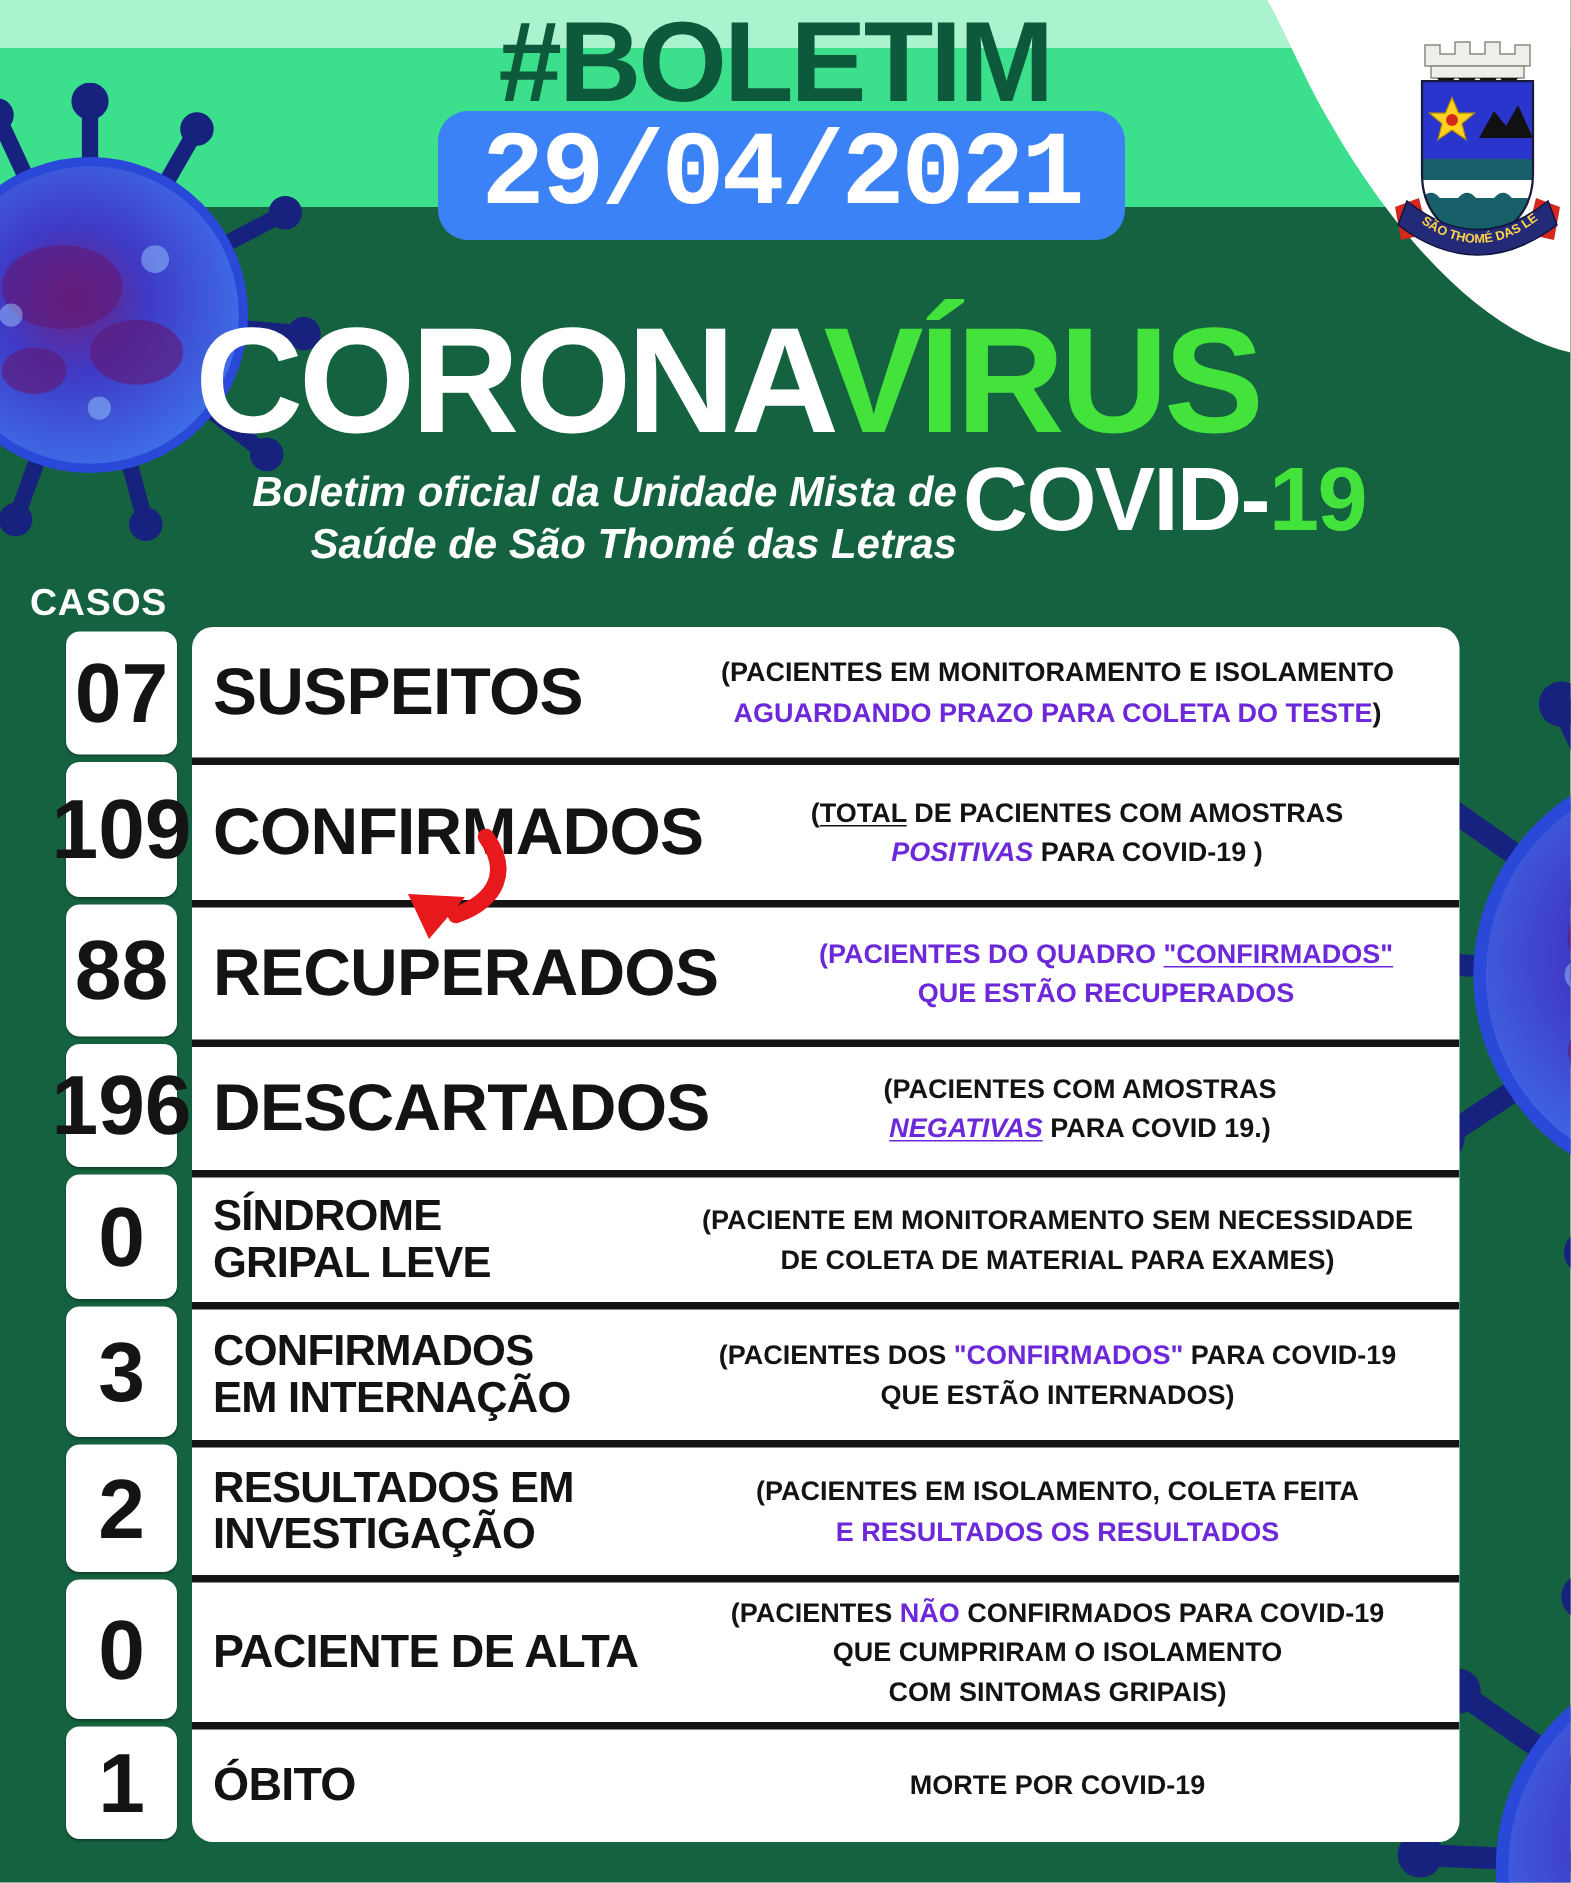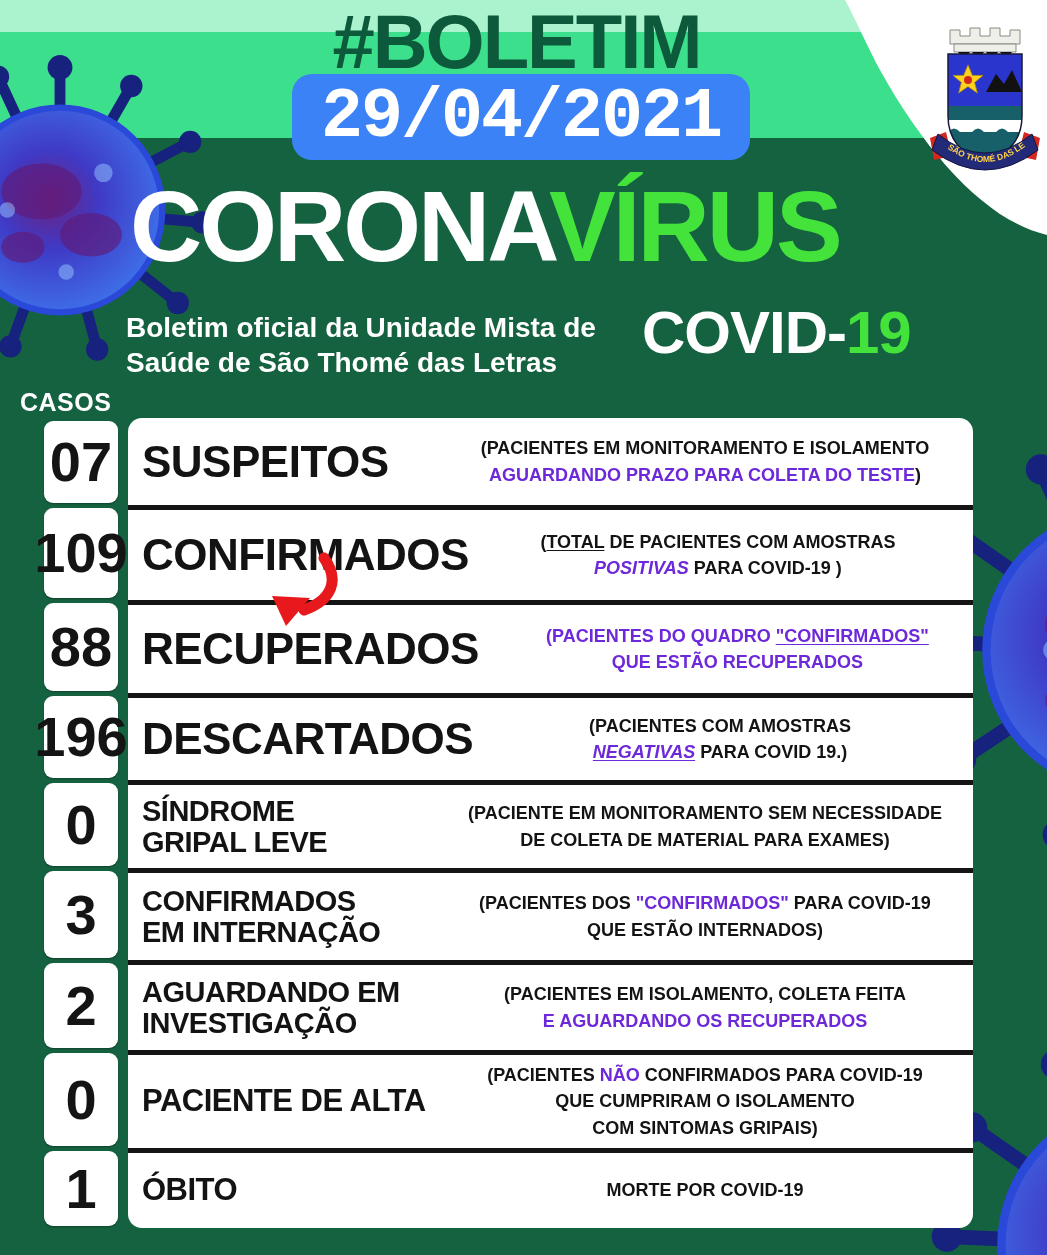"CORONAVÍRUS" .corona-title { top: 176px -> 204px }
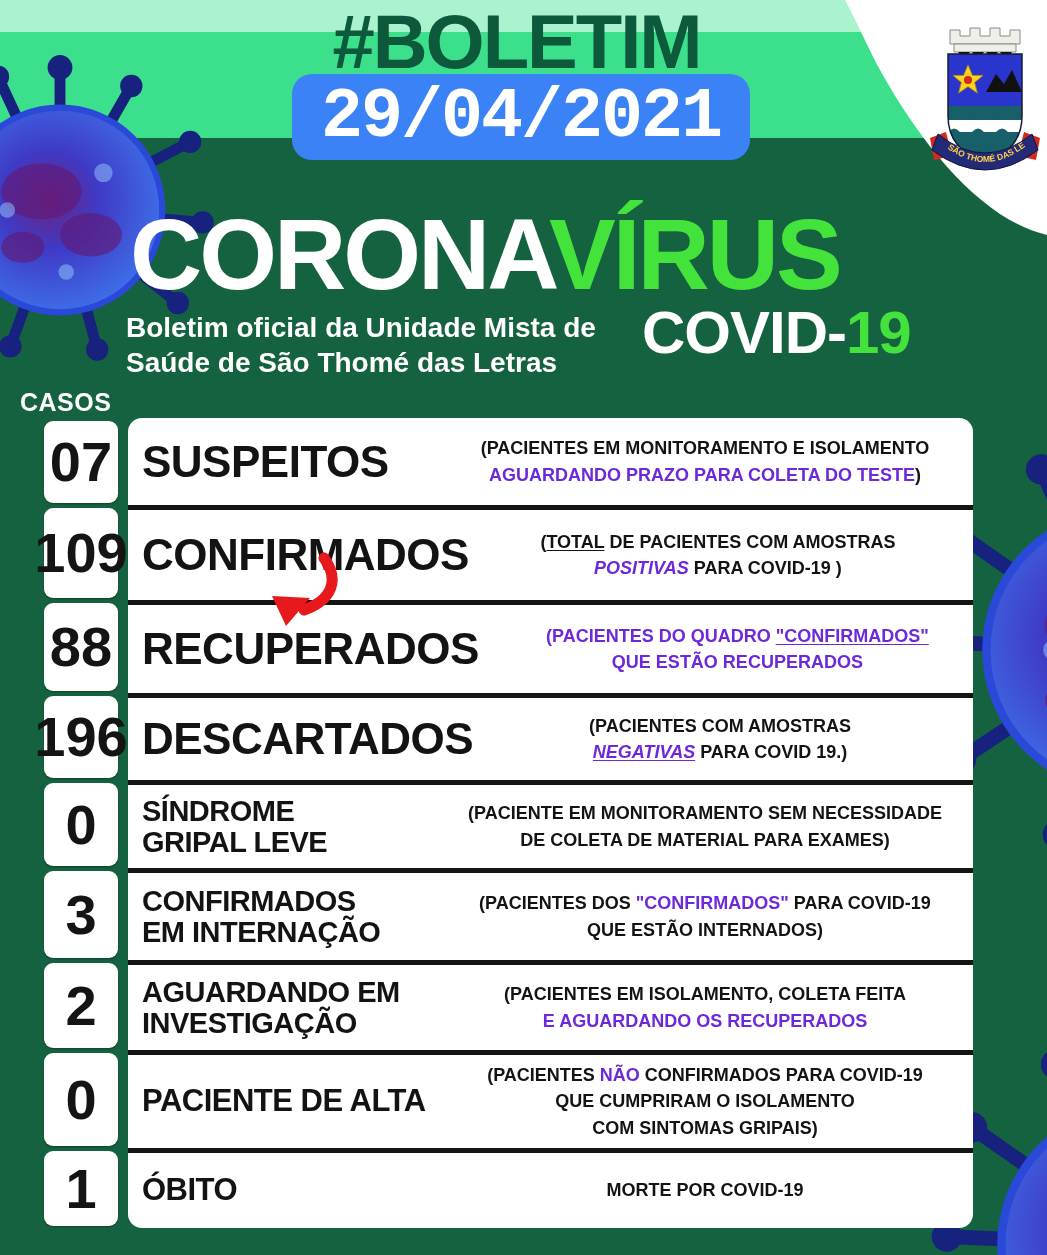"Boletim oficial da Unidade Mista" .subtitle { font-style: none -> italic; text-align: left -> right }
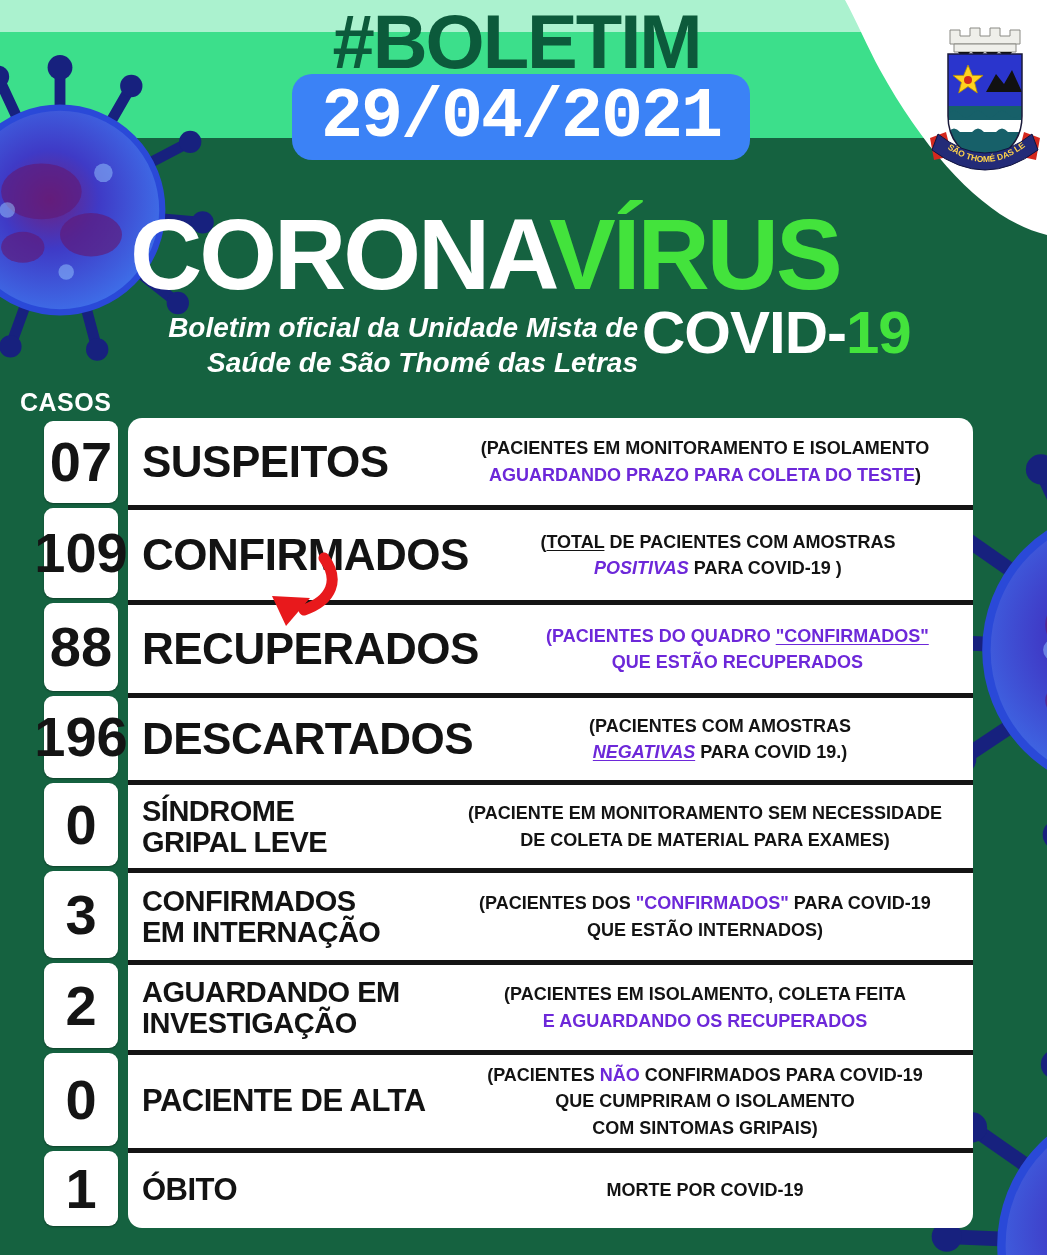"AGUARDANDO EM" div { text: AGUARDANDO -> RESULTADOS }
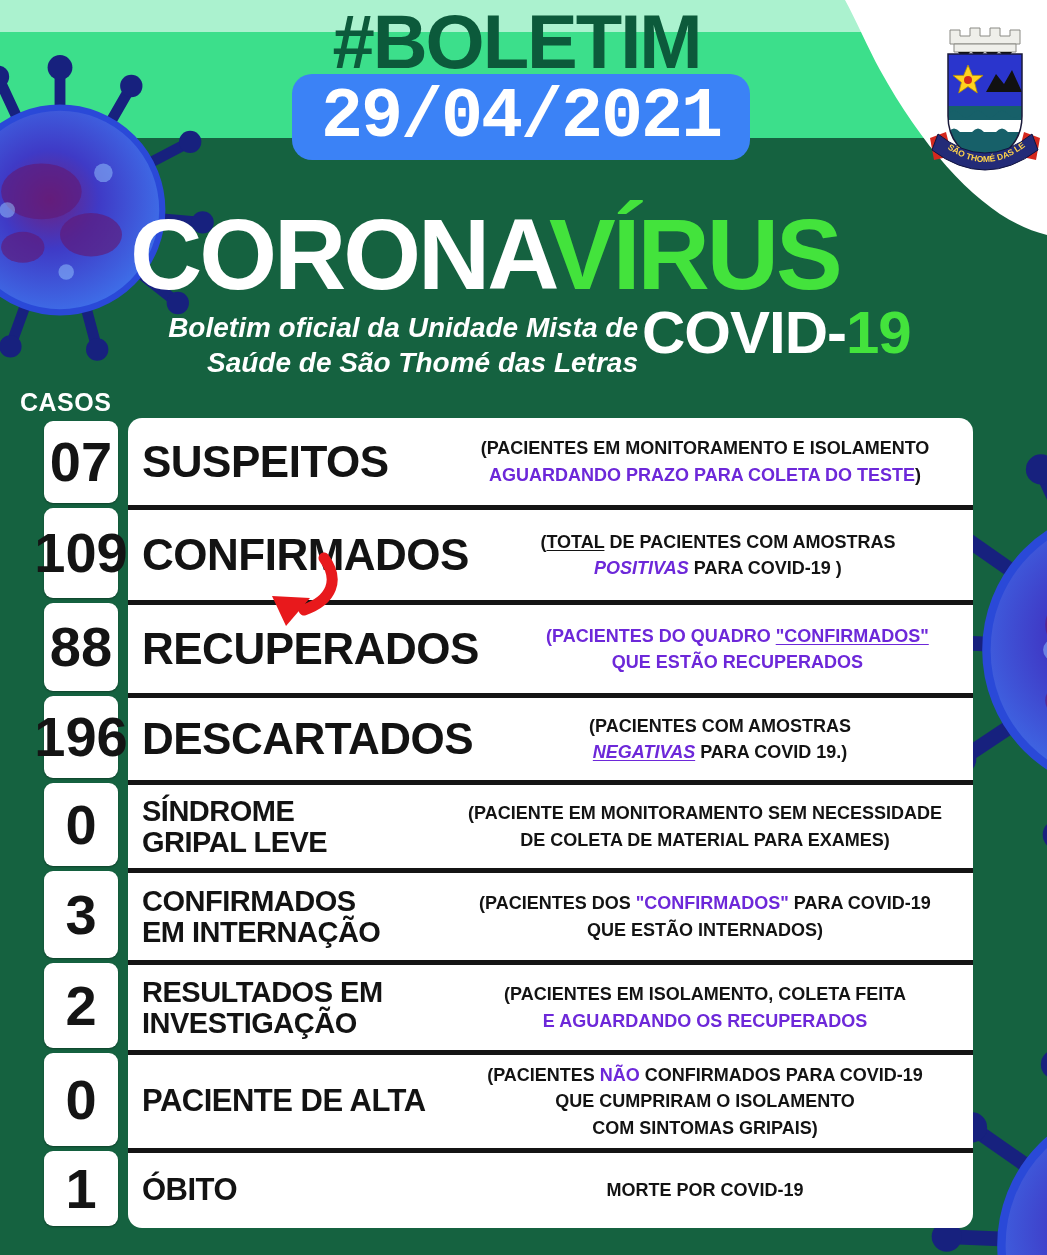"E AGUARDANDO OS RECUPERADOS" span.red { text: AGUARDANDO OS RECUPERADOS -> RESULTADOS OS RESULTADOS }
